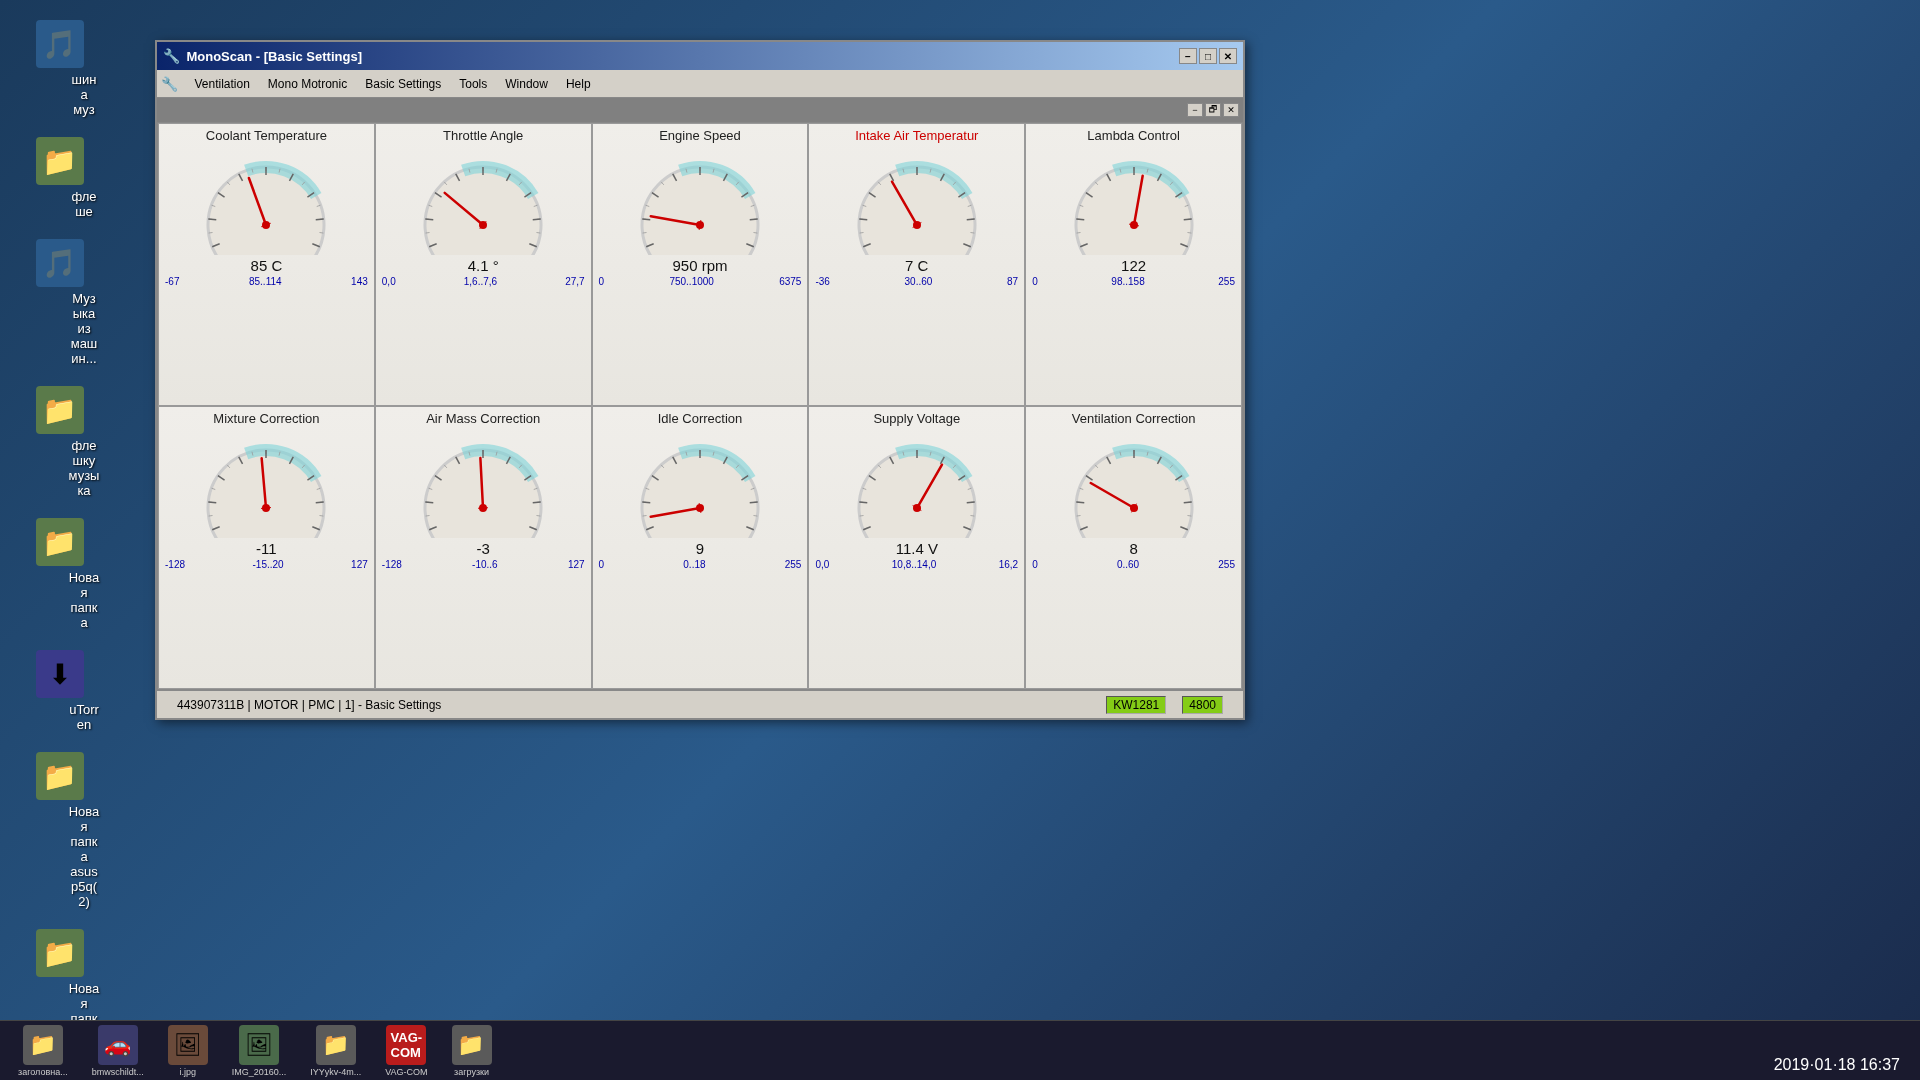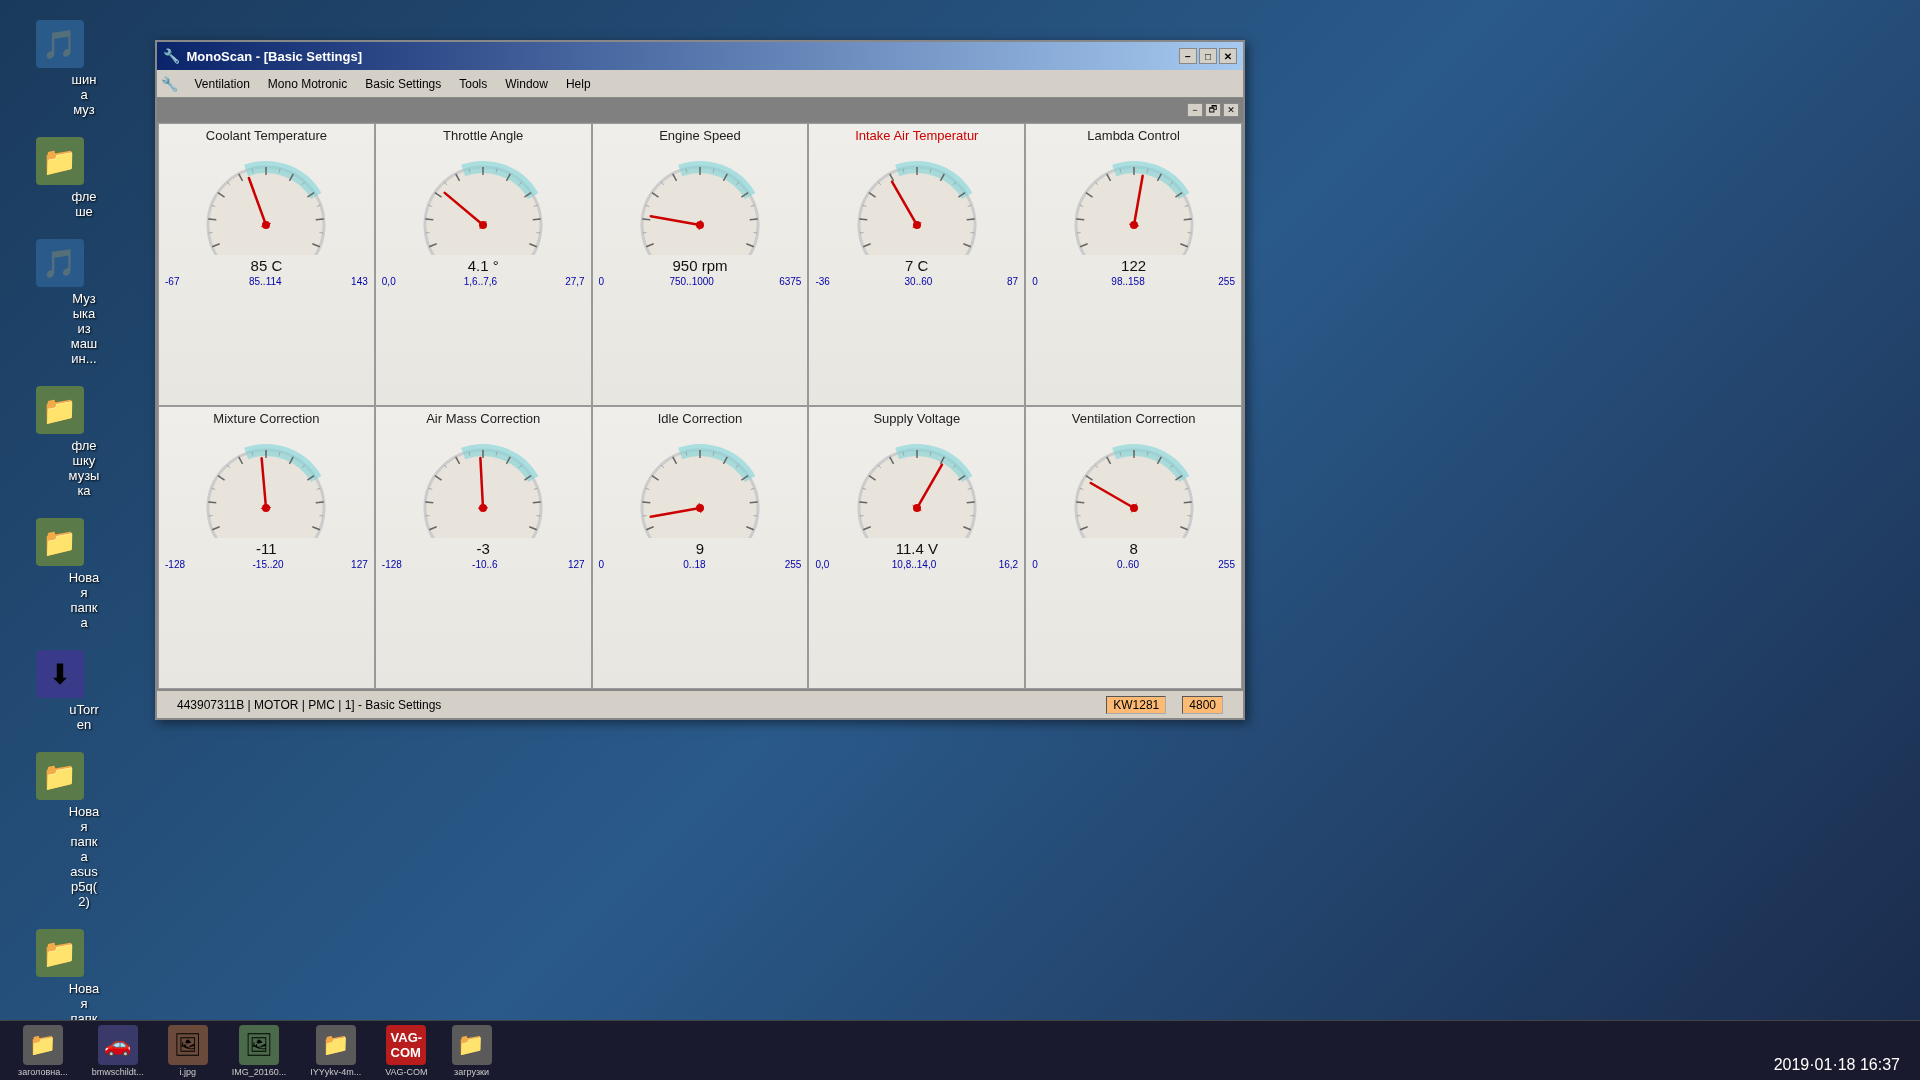"KW1281" .status-item { background: #fdba74 -> #84cc16 }
